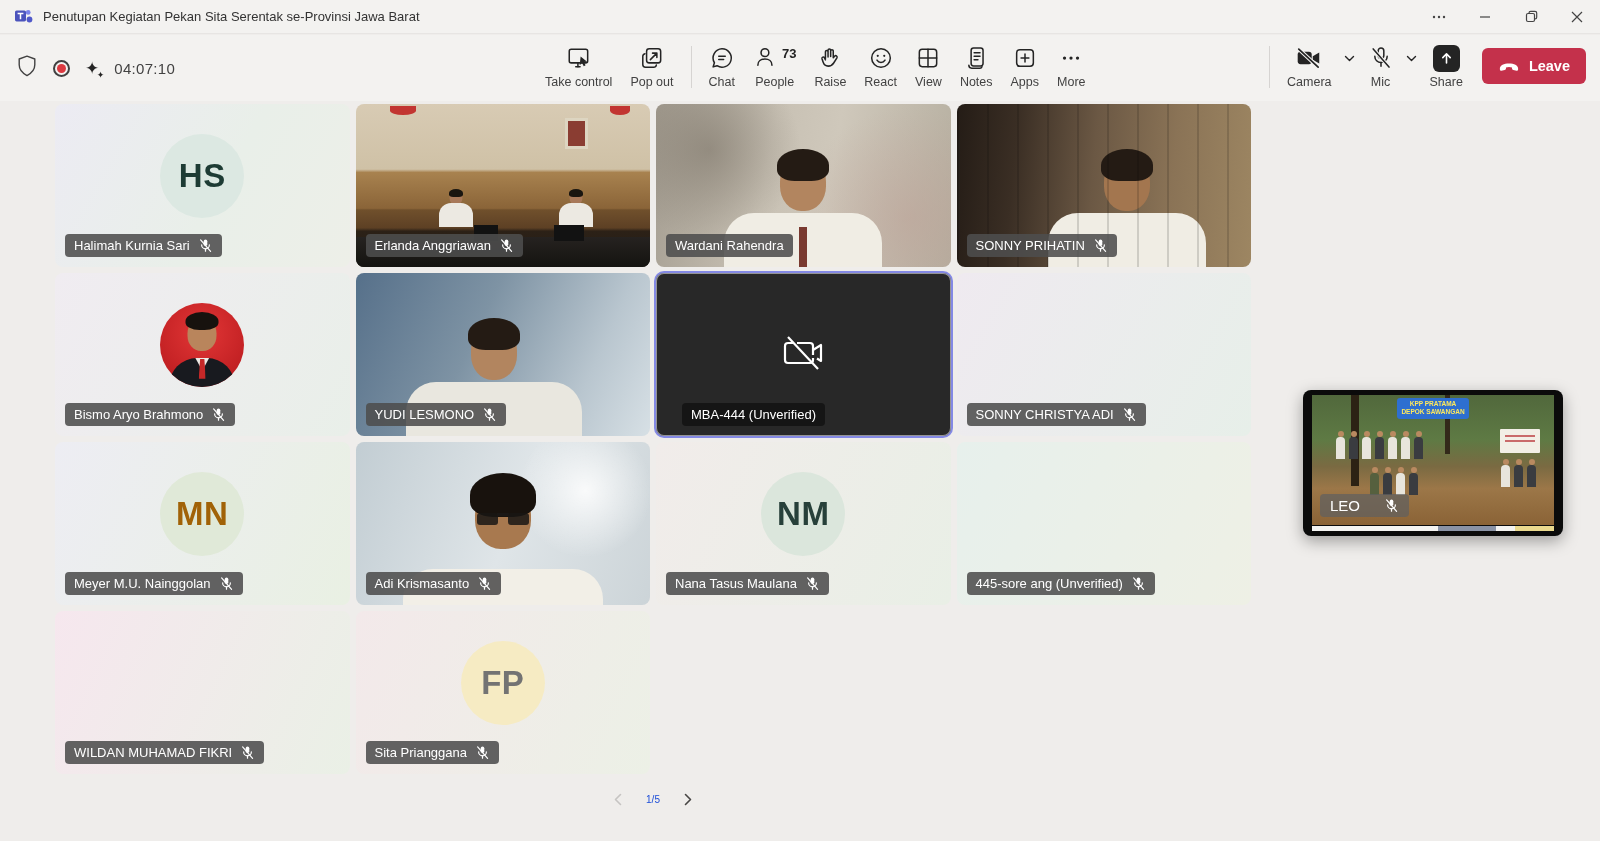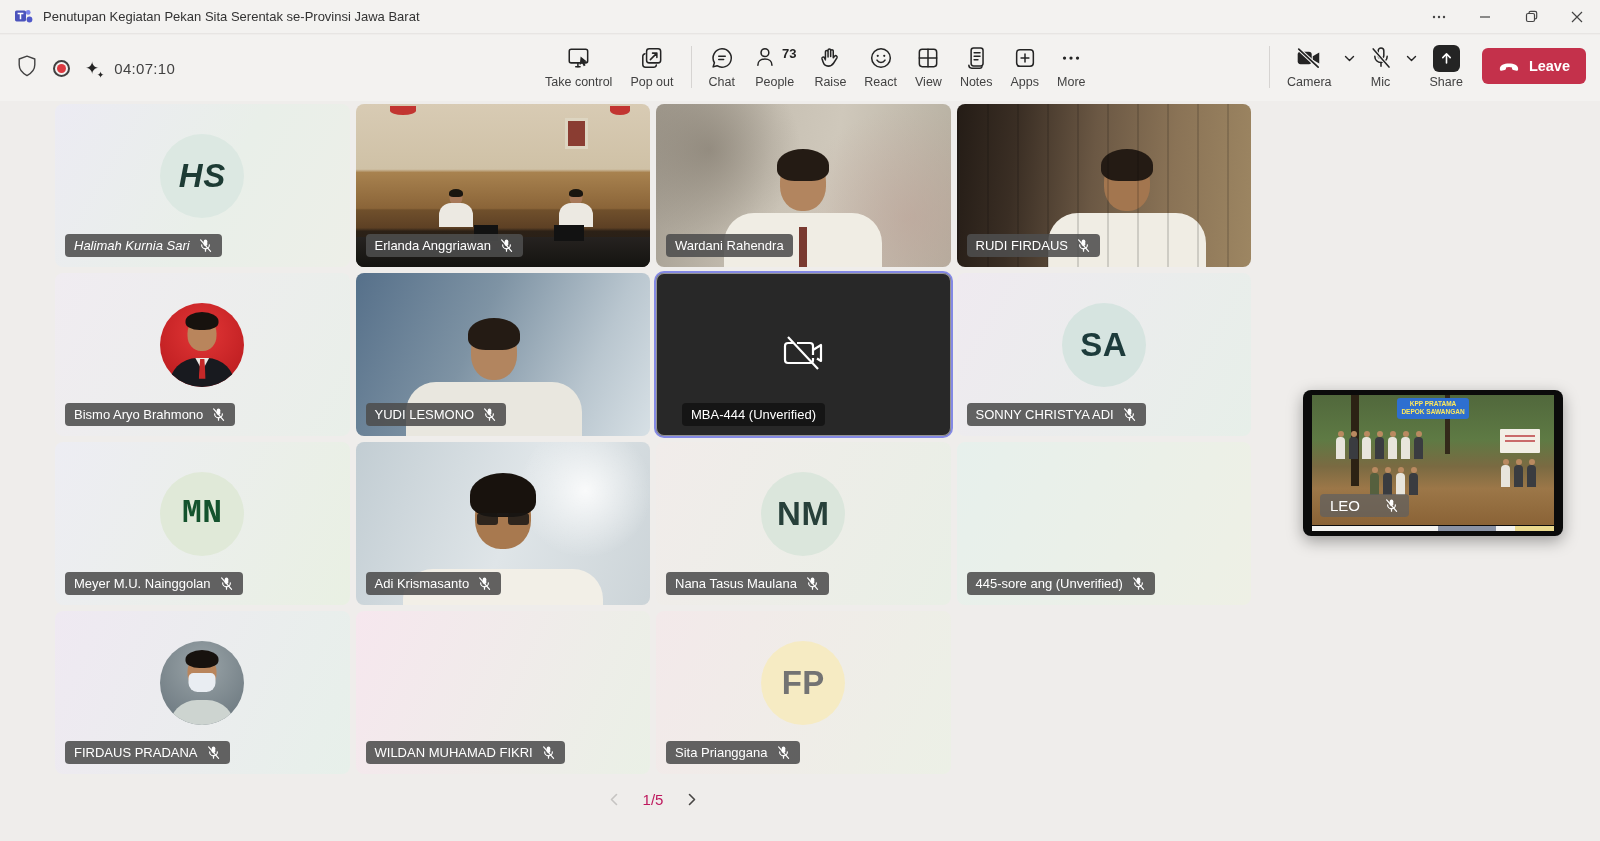"HS" .bg-p1 { font-style: italic -> none }
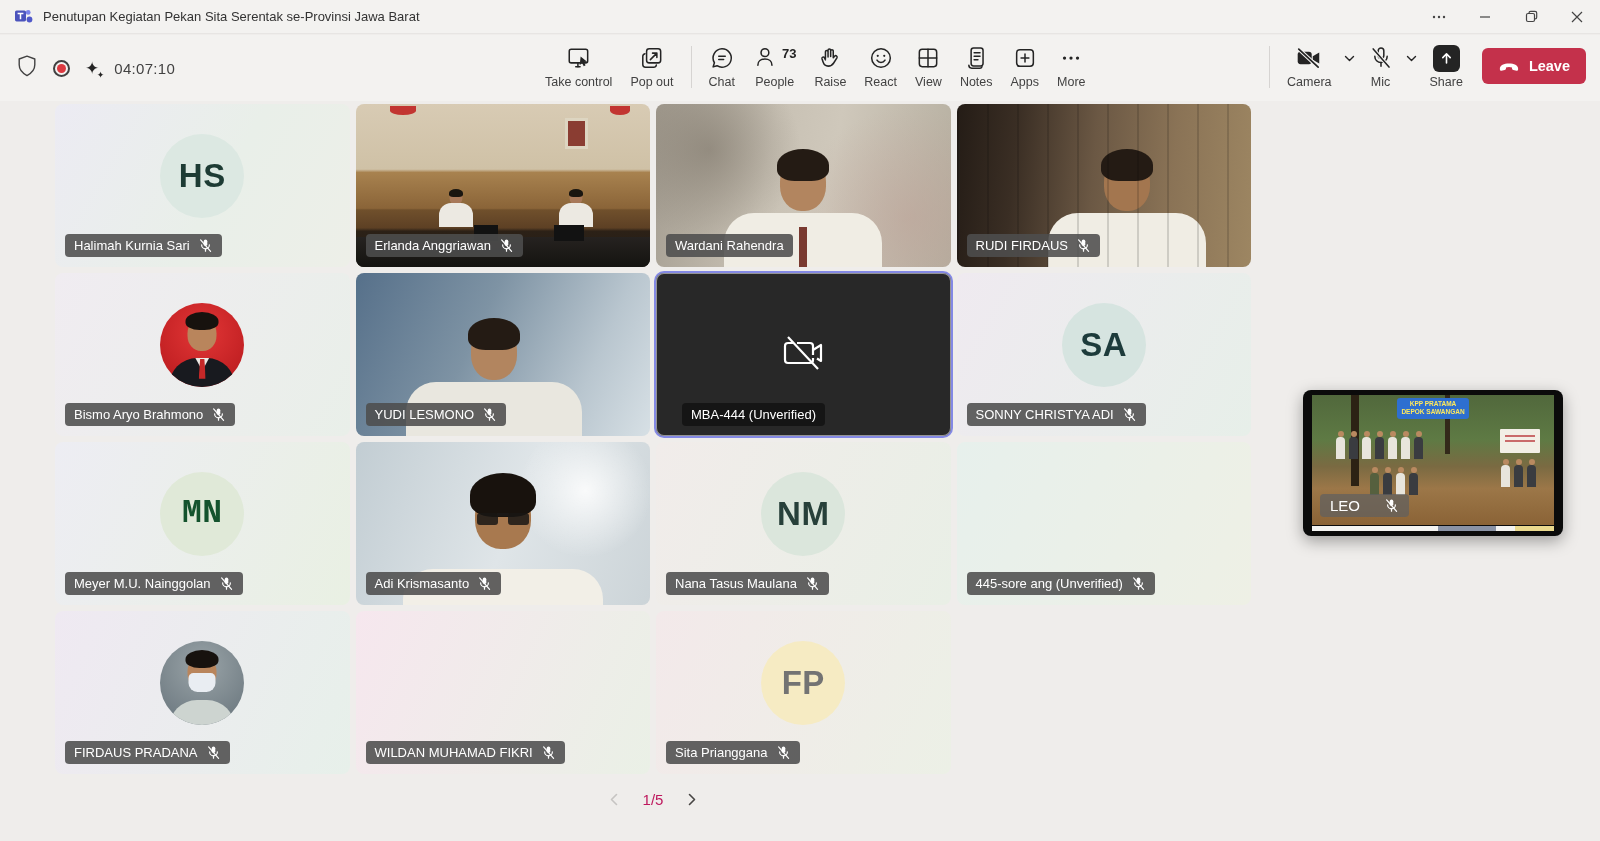"RUDI FIRDAUS" span { text: RUDI FIRDAUS -> SONNY PRIHATIN }
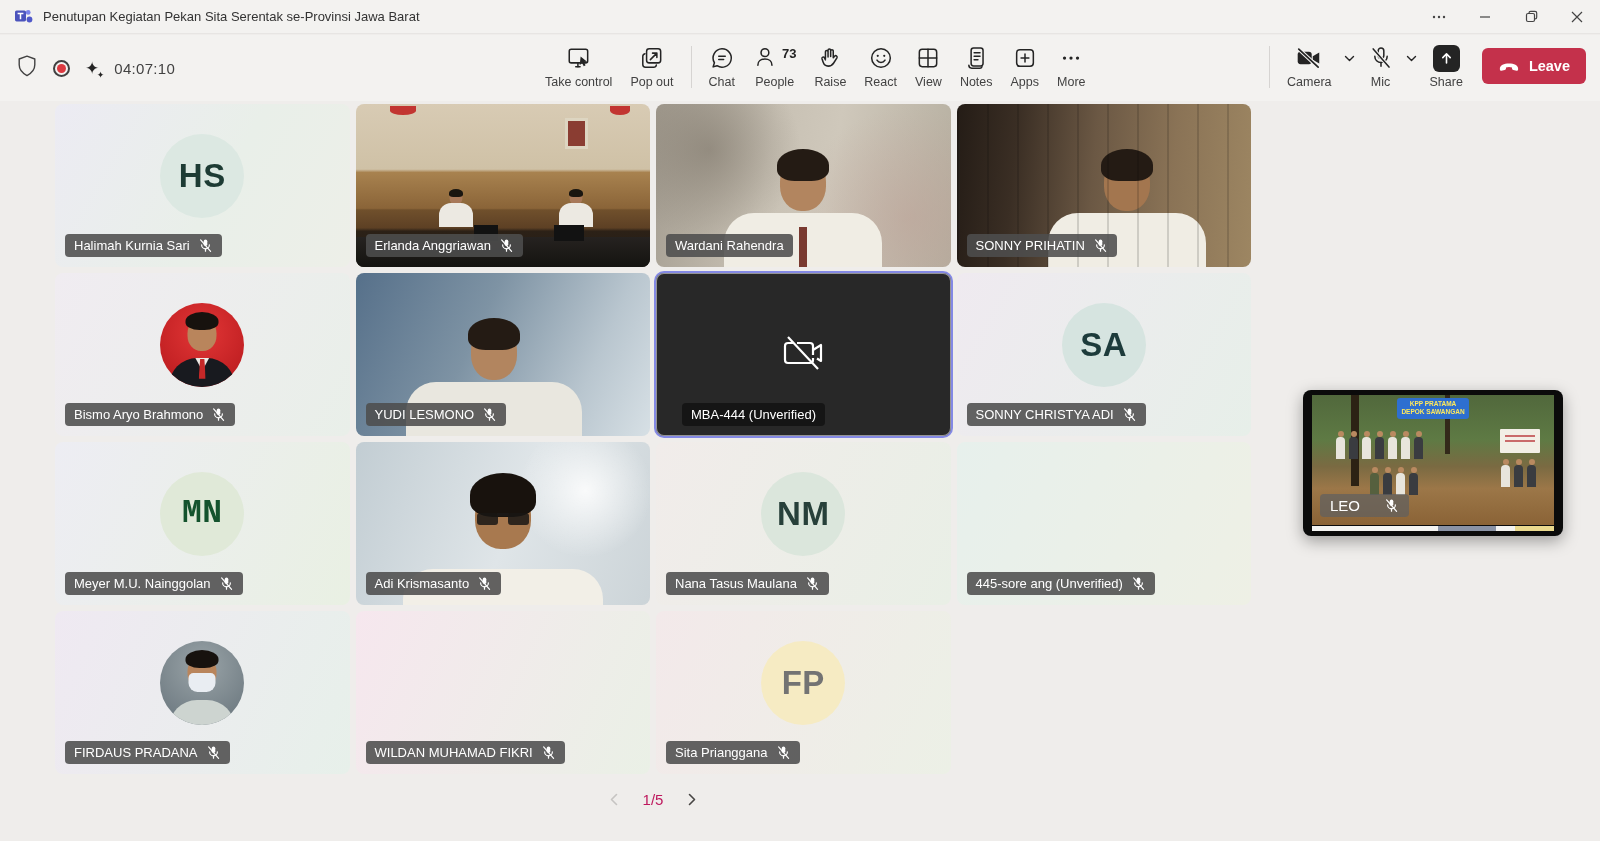"SA" div.avatar { html: <div> <span>SA</span> </div> -> none }
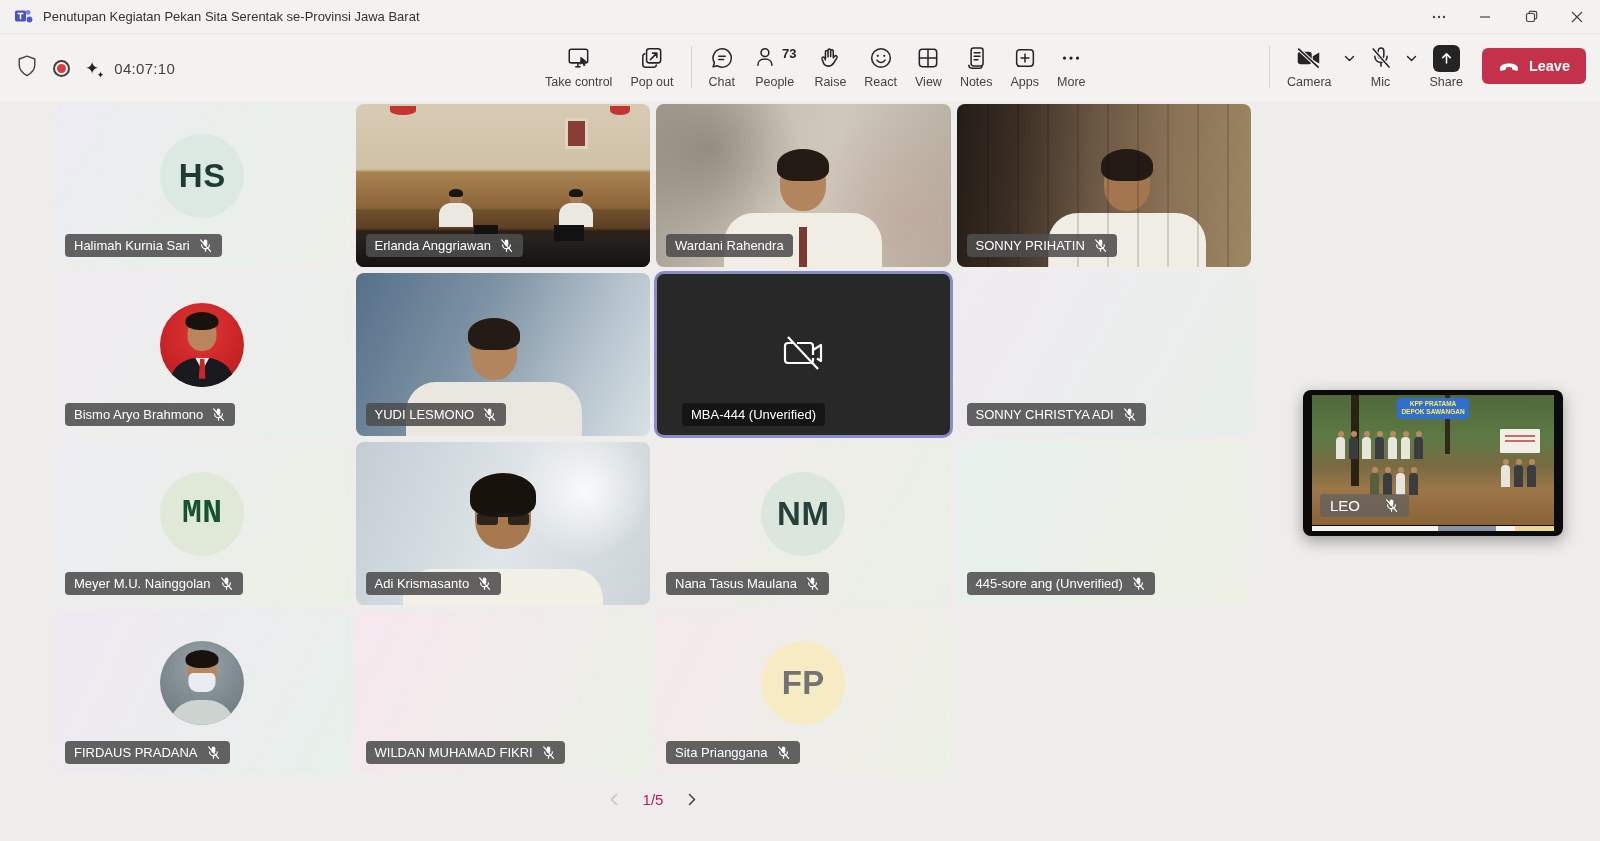"MN" .av-mn { color: #14532d -> #a16207; font-family: Liberation Mono, monospace -> none }
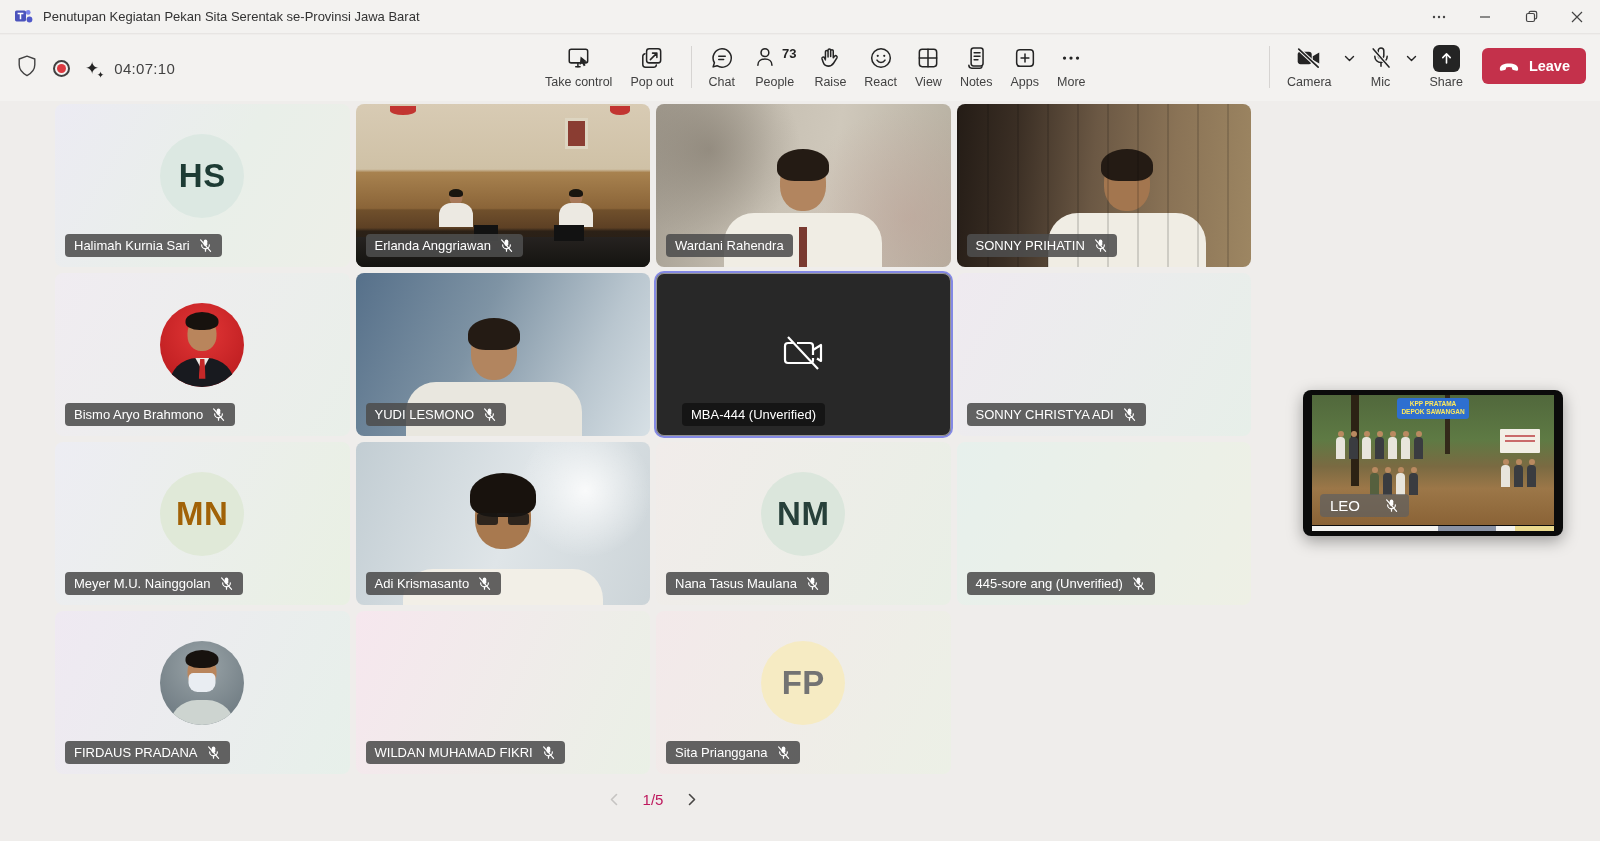"FIRDAUS PRADANA" div.tile { html: <div> <div> <span></span> <span></span> <span></span> <span></span> </div> <div> <span>FIRDAUS PRADANA</span> <span> <svg> <rect></rect> <path></path> <line></line> <line></line> </svg> </span> </div> </div> -> none }
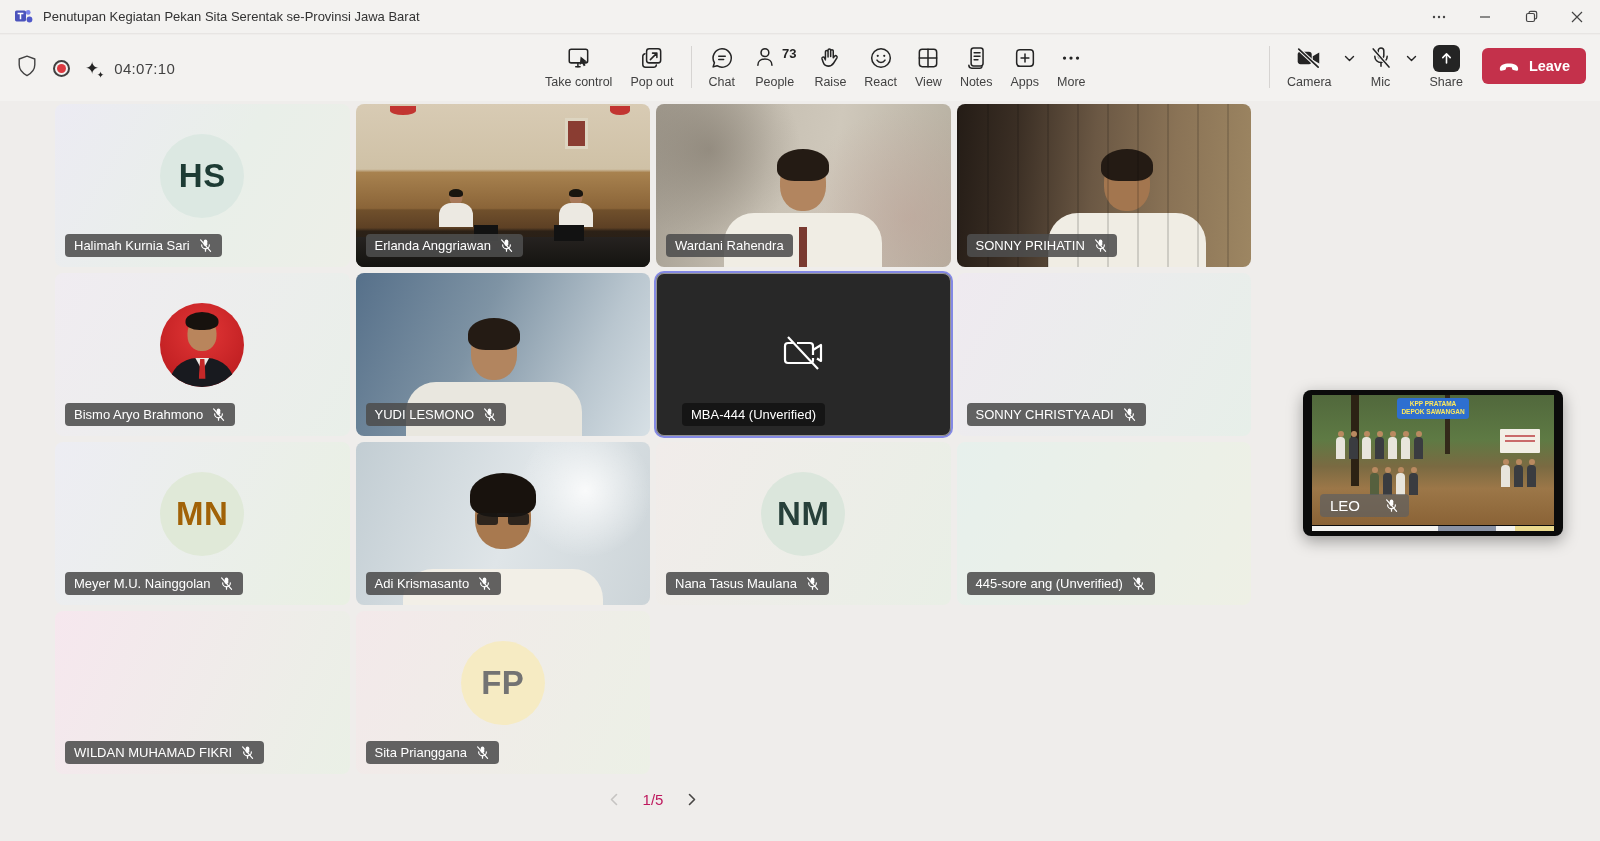"1/5" .pg-text { color: #be185d -> #1d4ed8; font-size: 15px -> 10px }
